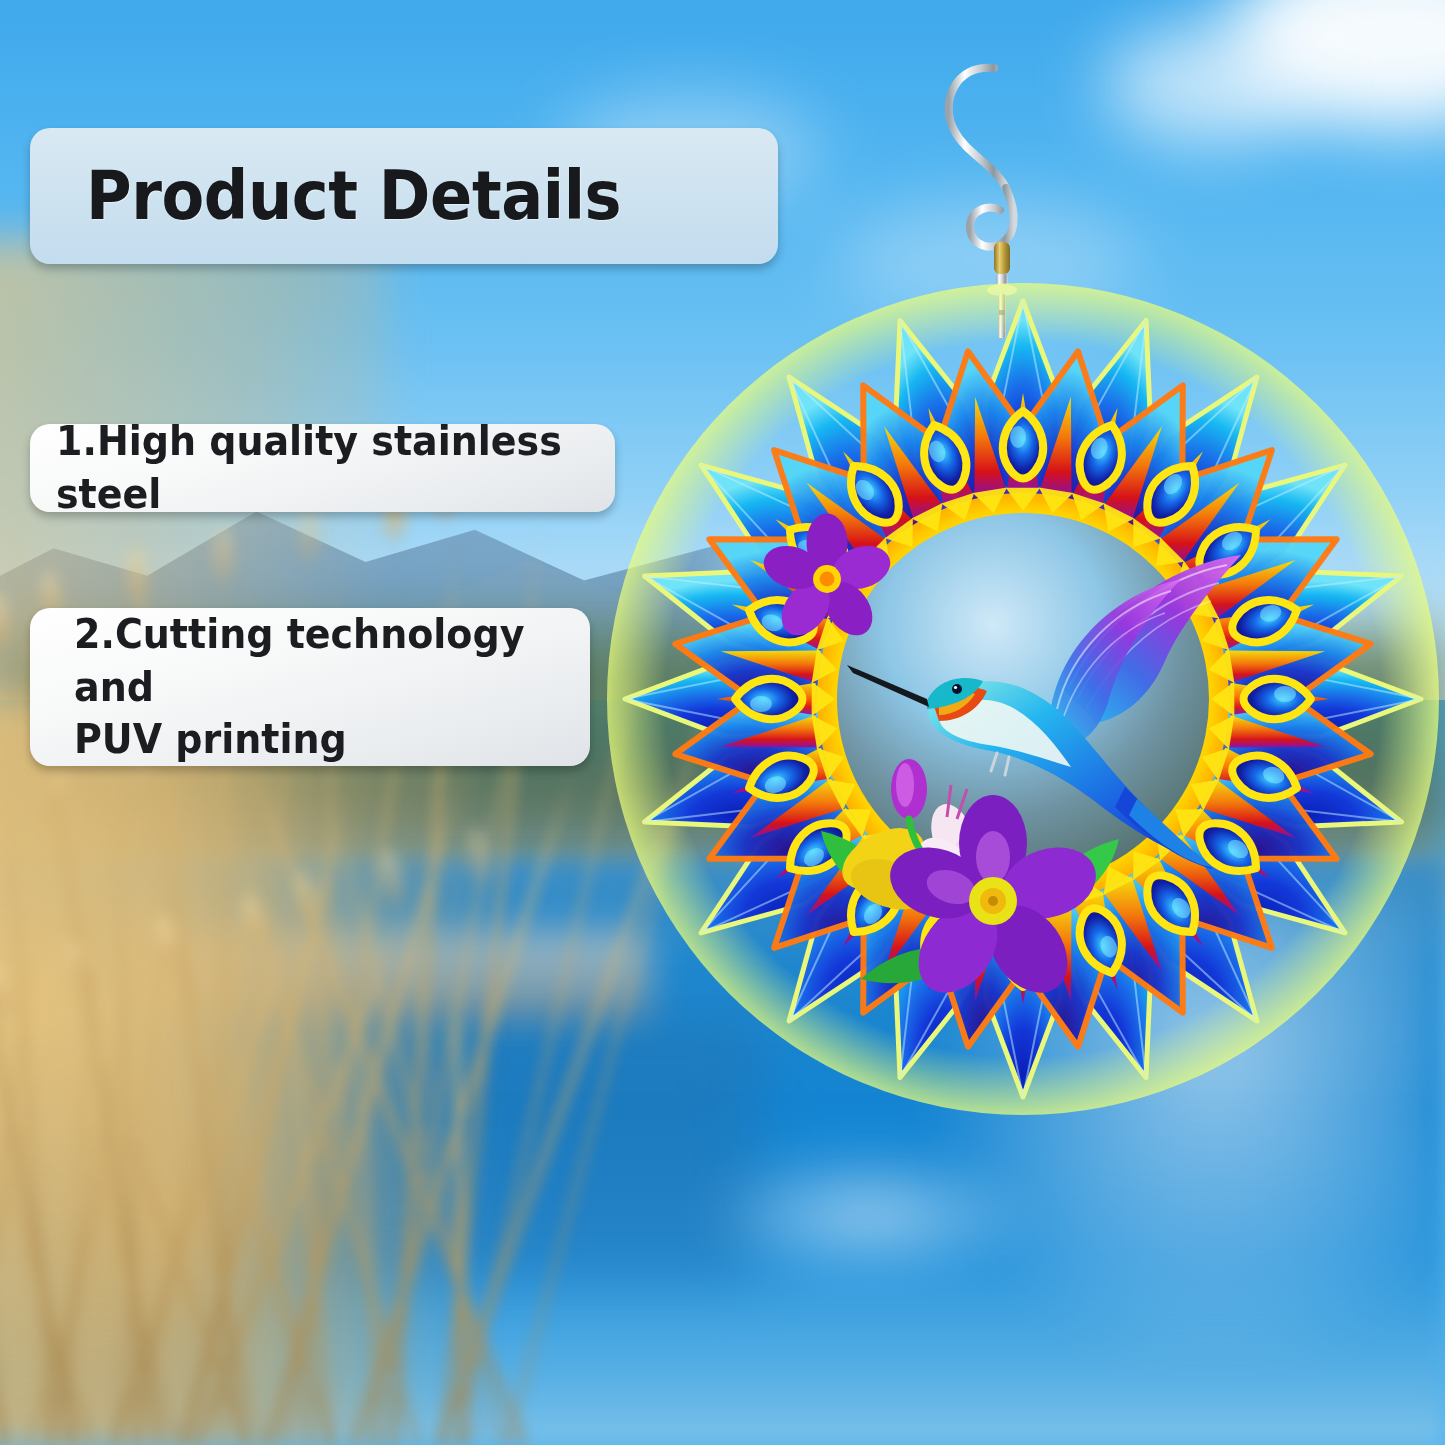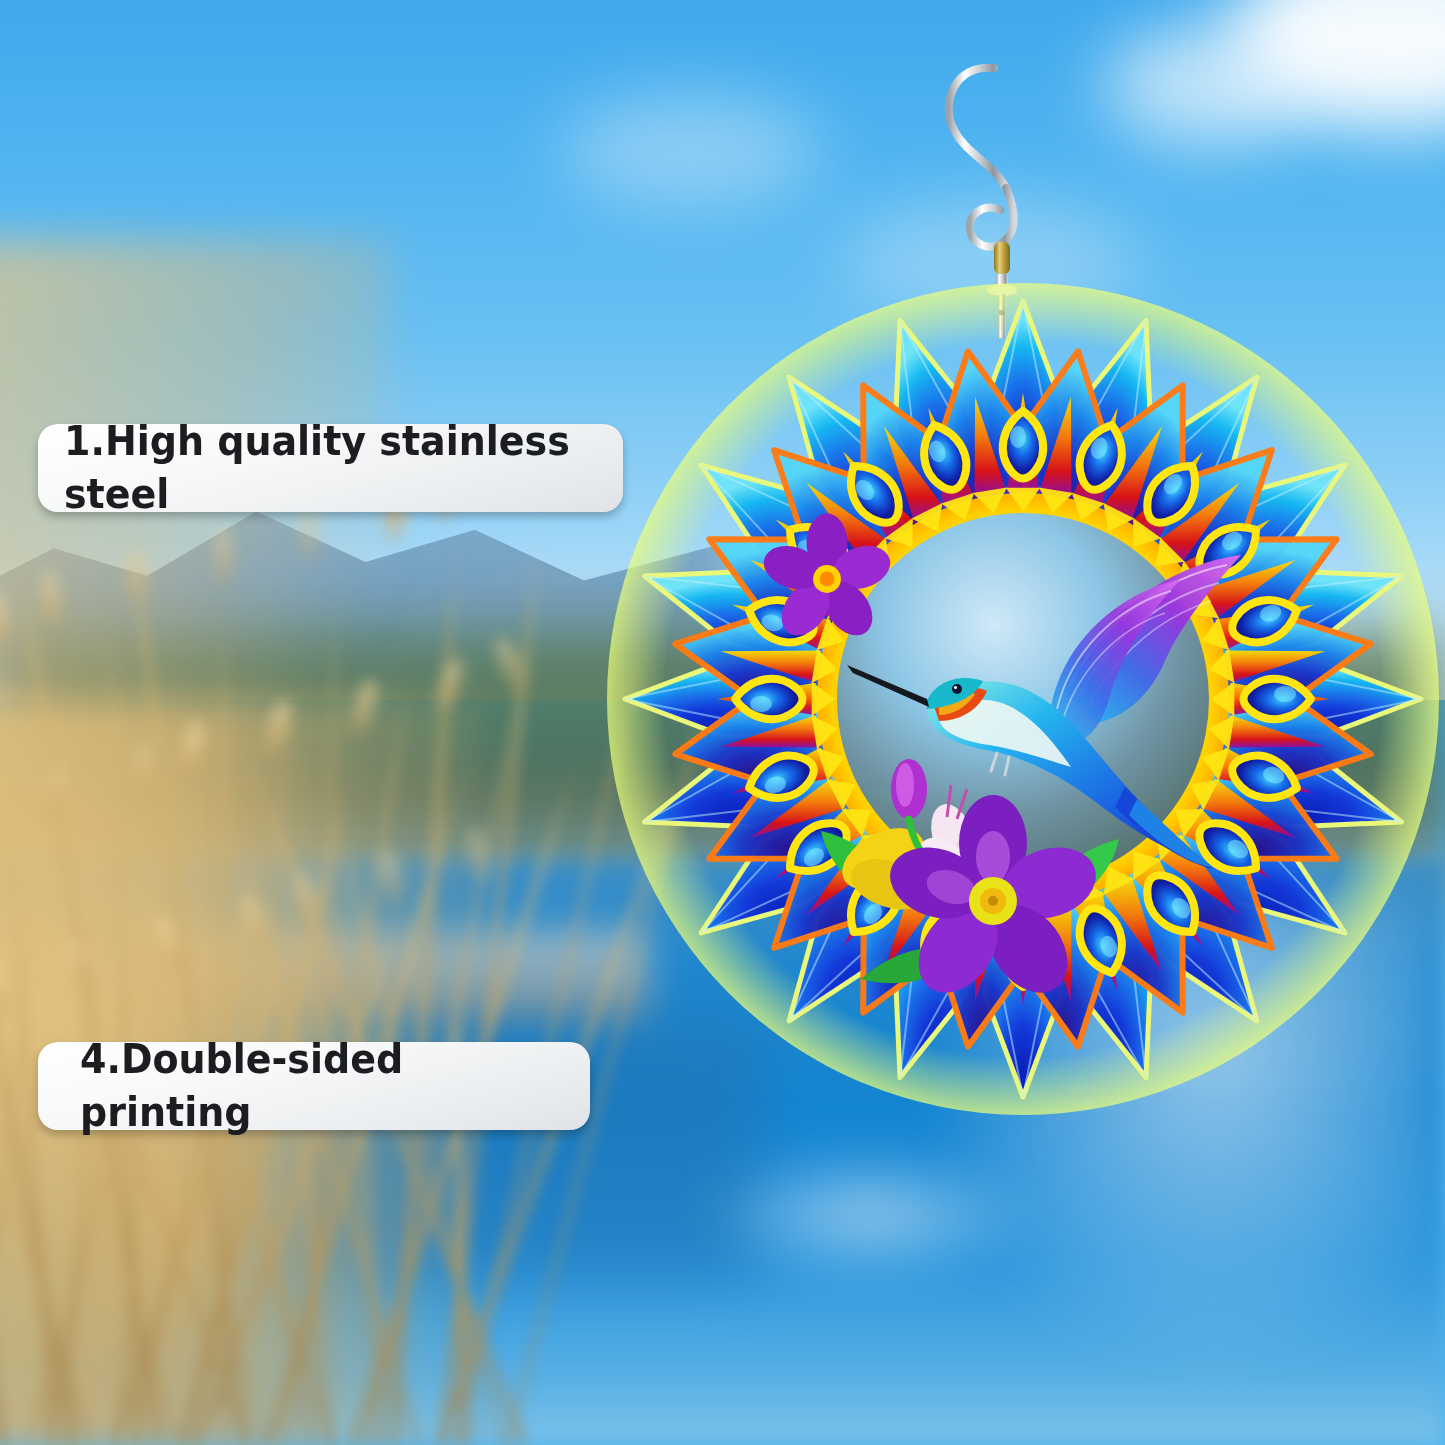"Product Details" div.chip { html: none -> <div> <span>Product Details</span> </div> }
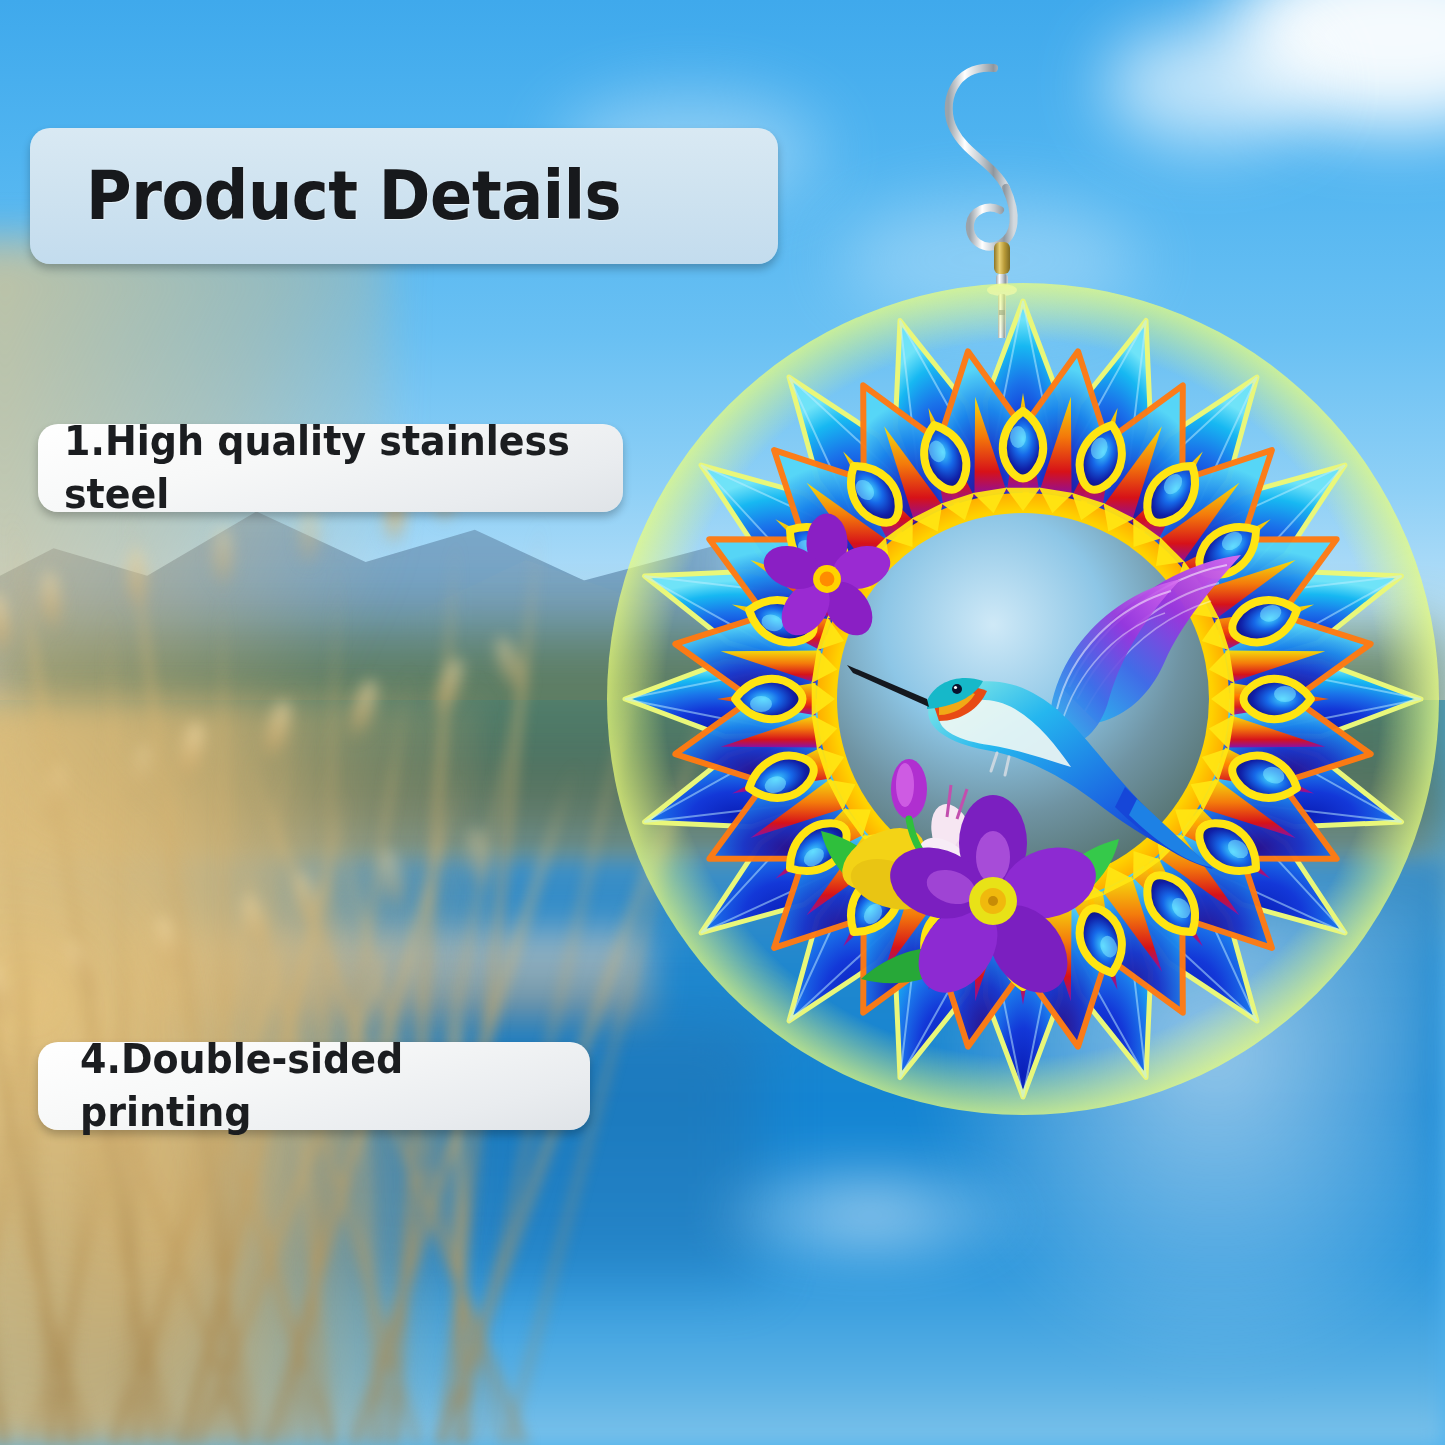"1.High quality stainless steel" .chip-b { margin-left: 8px -> none }
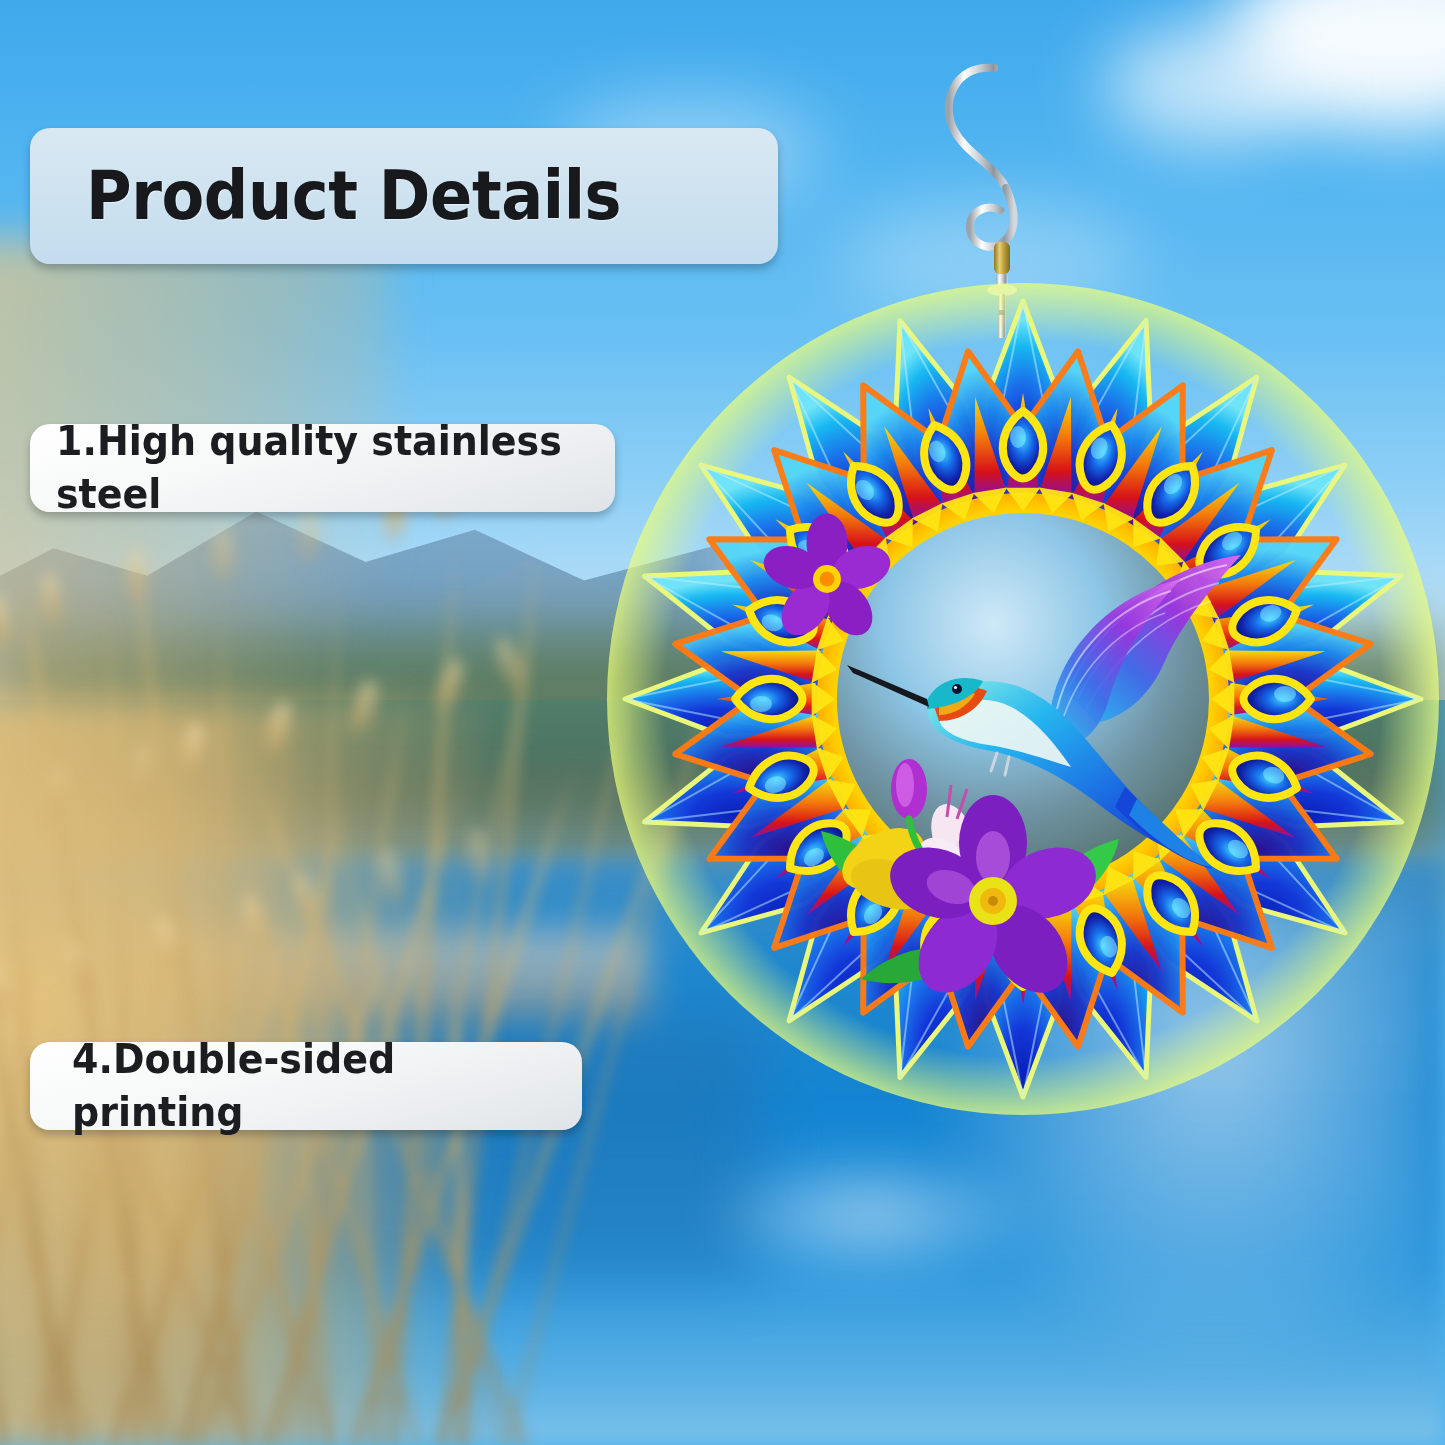"2.Cutting technology and" div.chip { html: none -> <div> <span>2.Cutting technology and PUV printing</span> </div> }
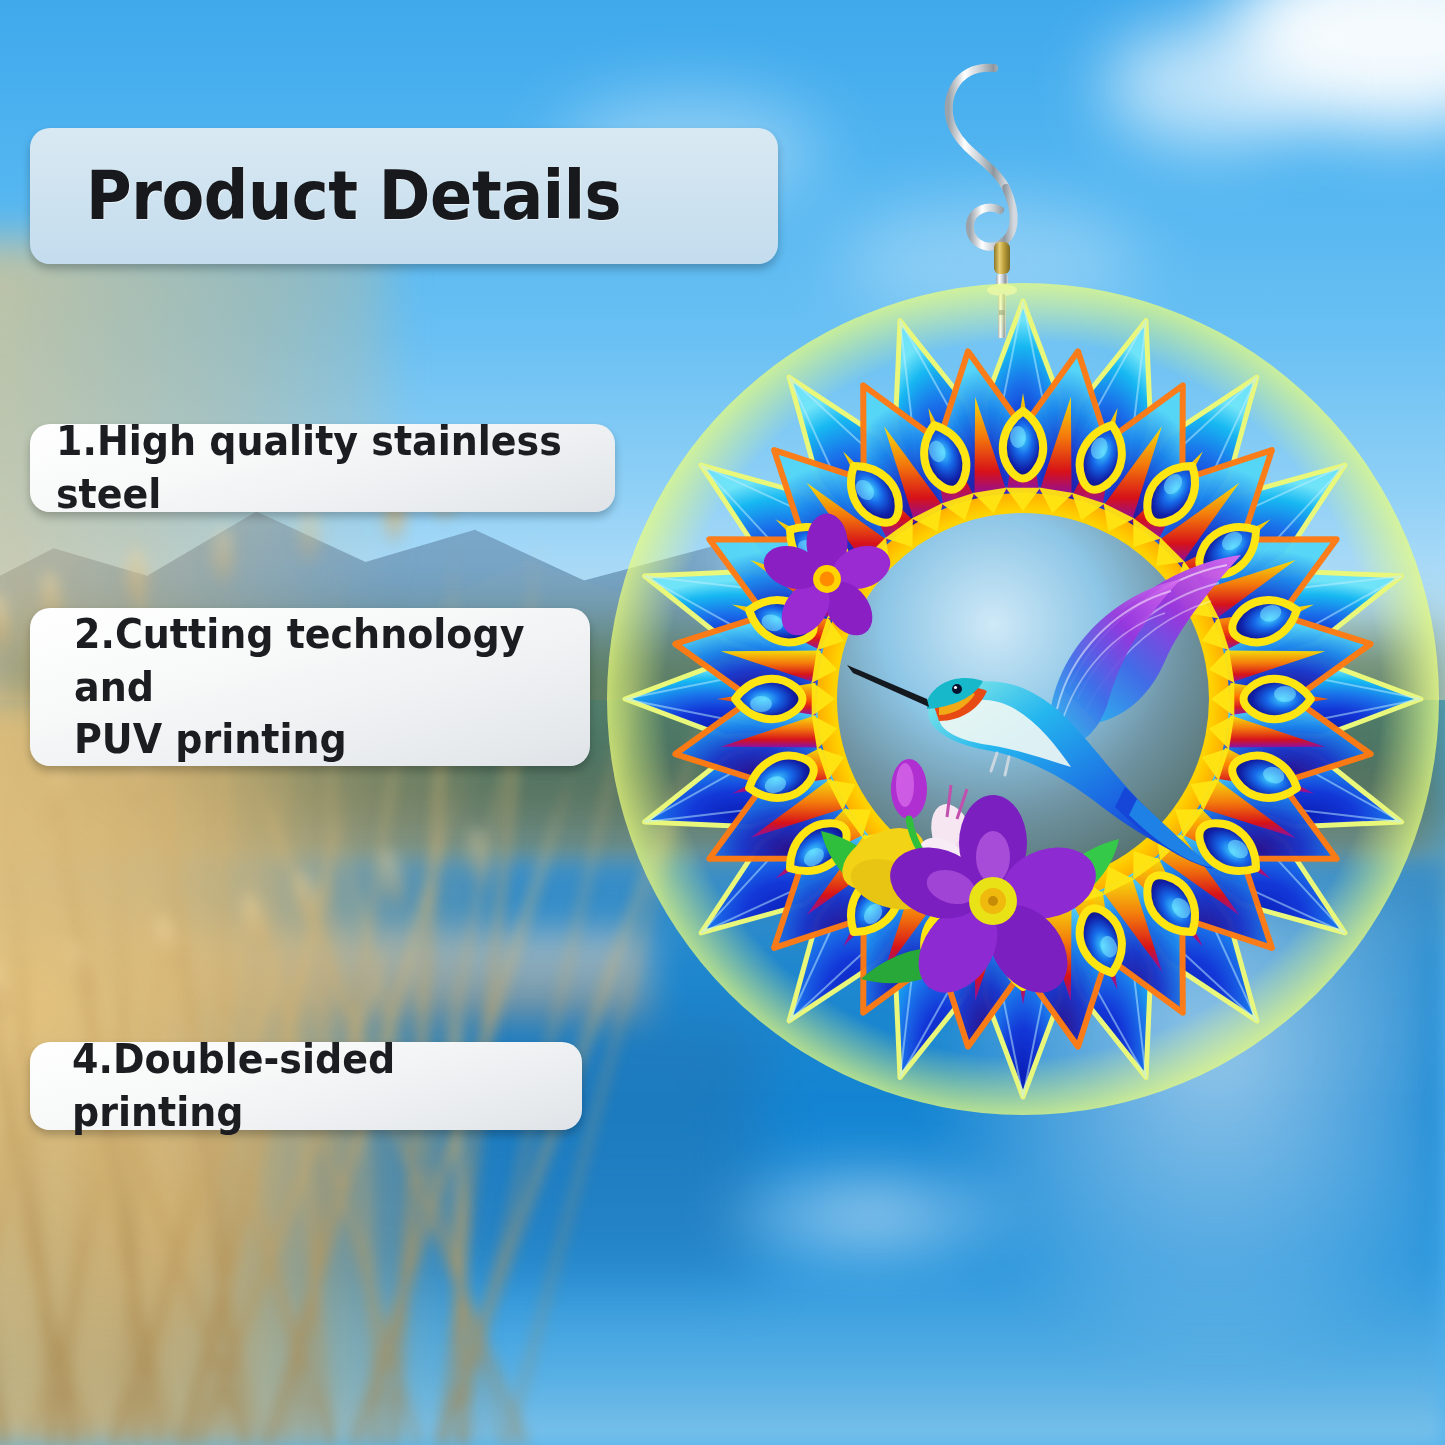"4.Double-sided printing" div.chip { html: <div> <span>4.Double-sided printing</span> </div> -> none }
